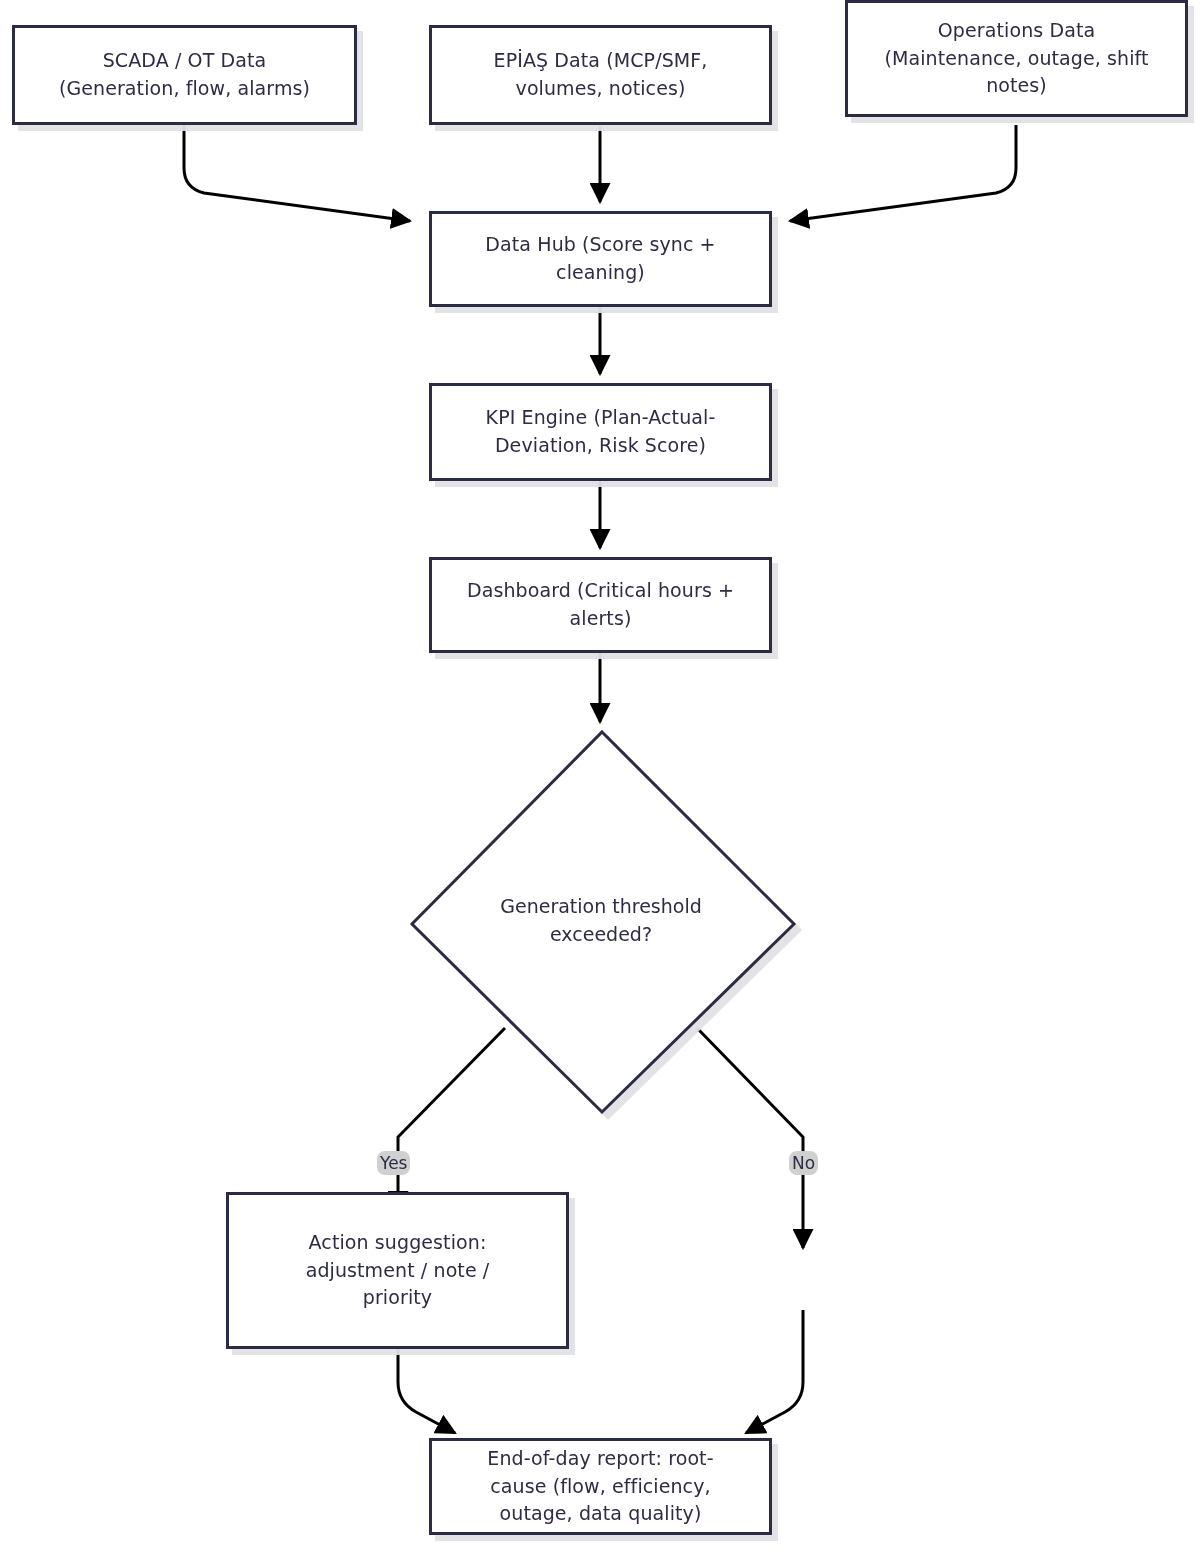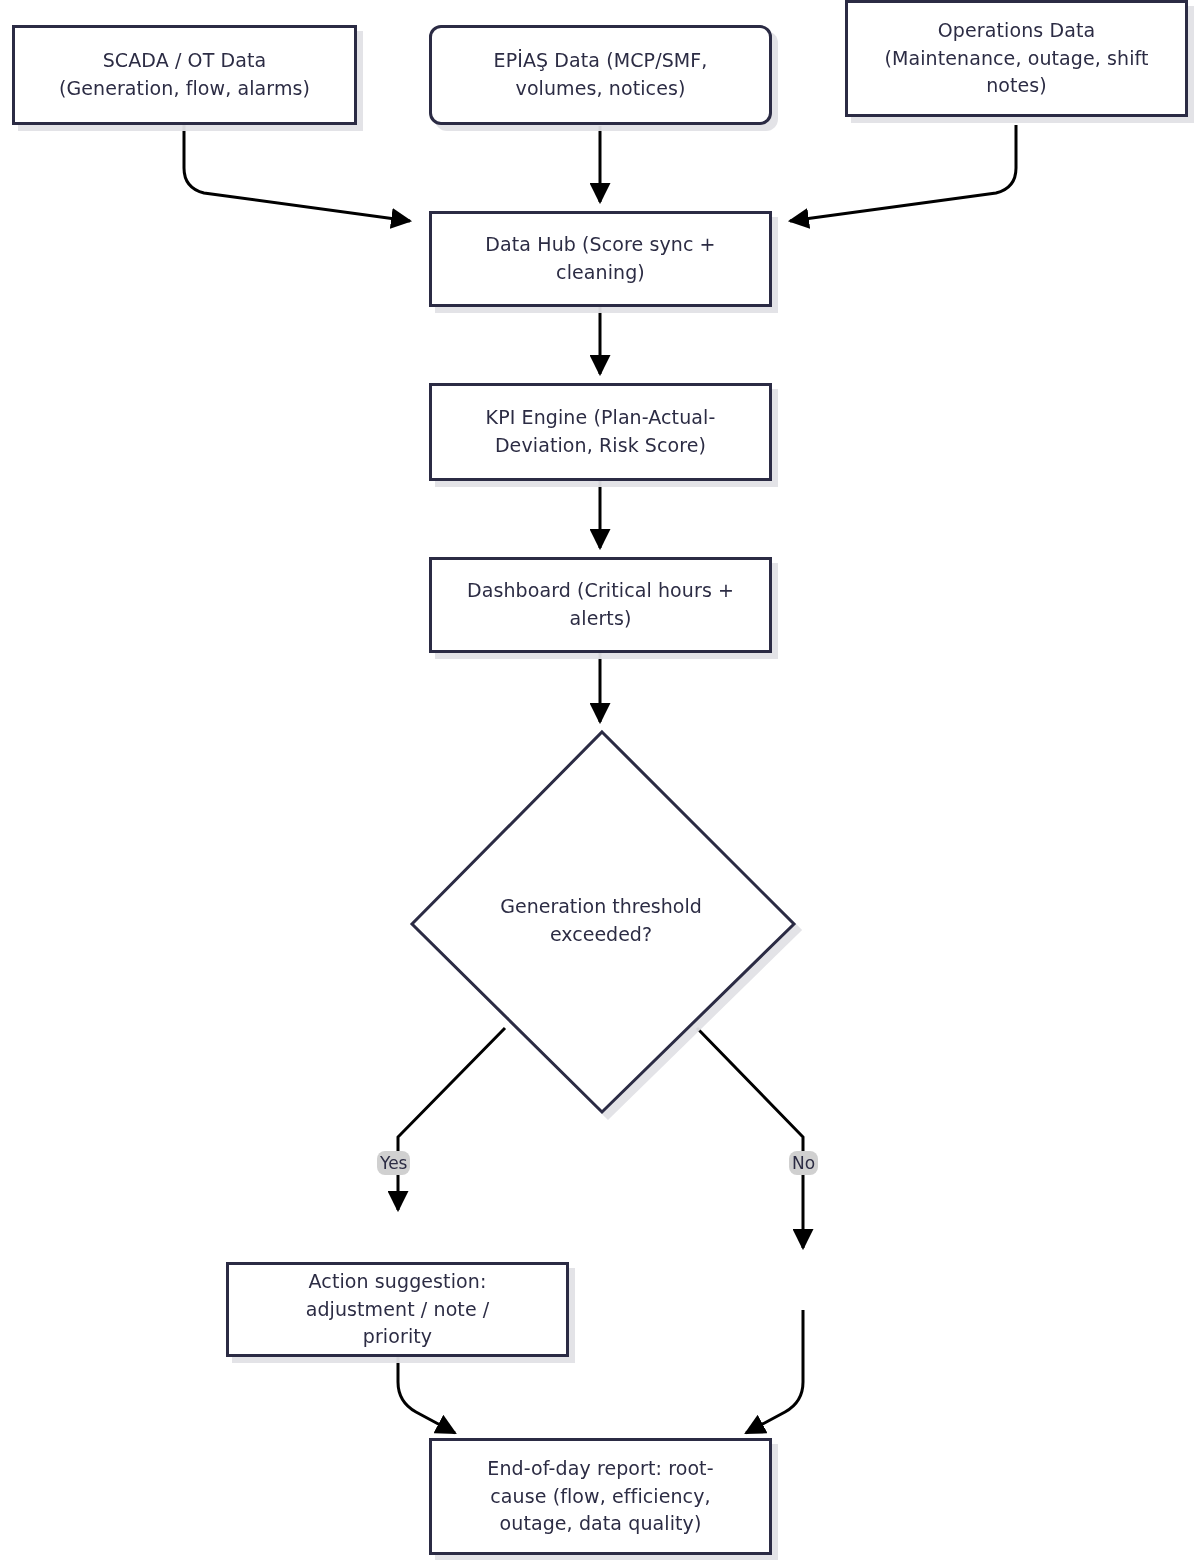"EPİAŞ Data (MCP/SMF," div.node { border-radius: 12px -> none }
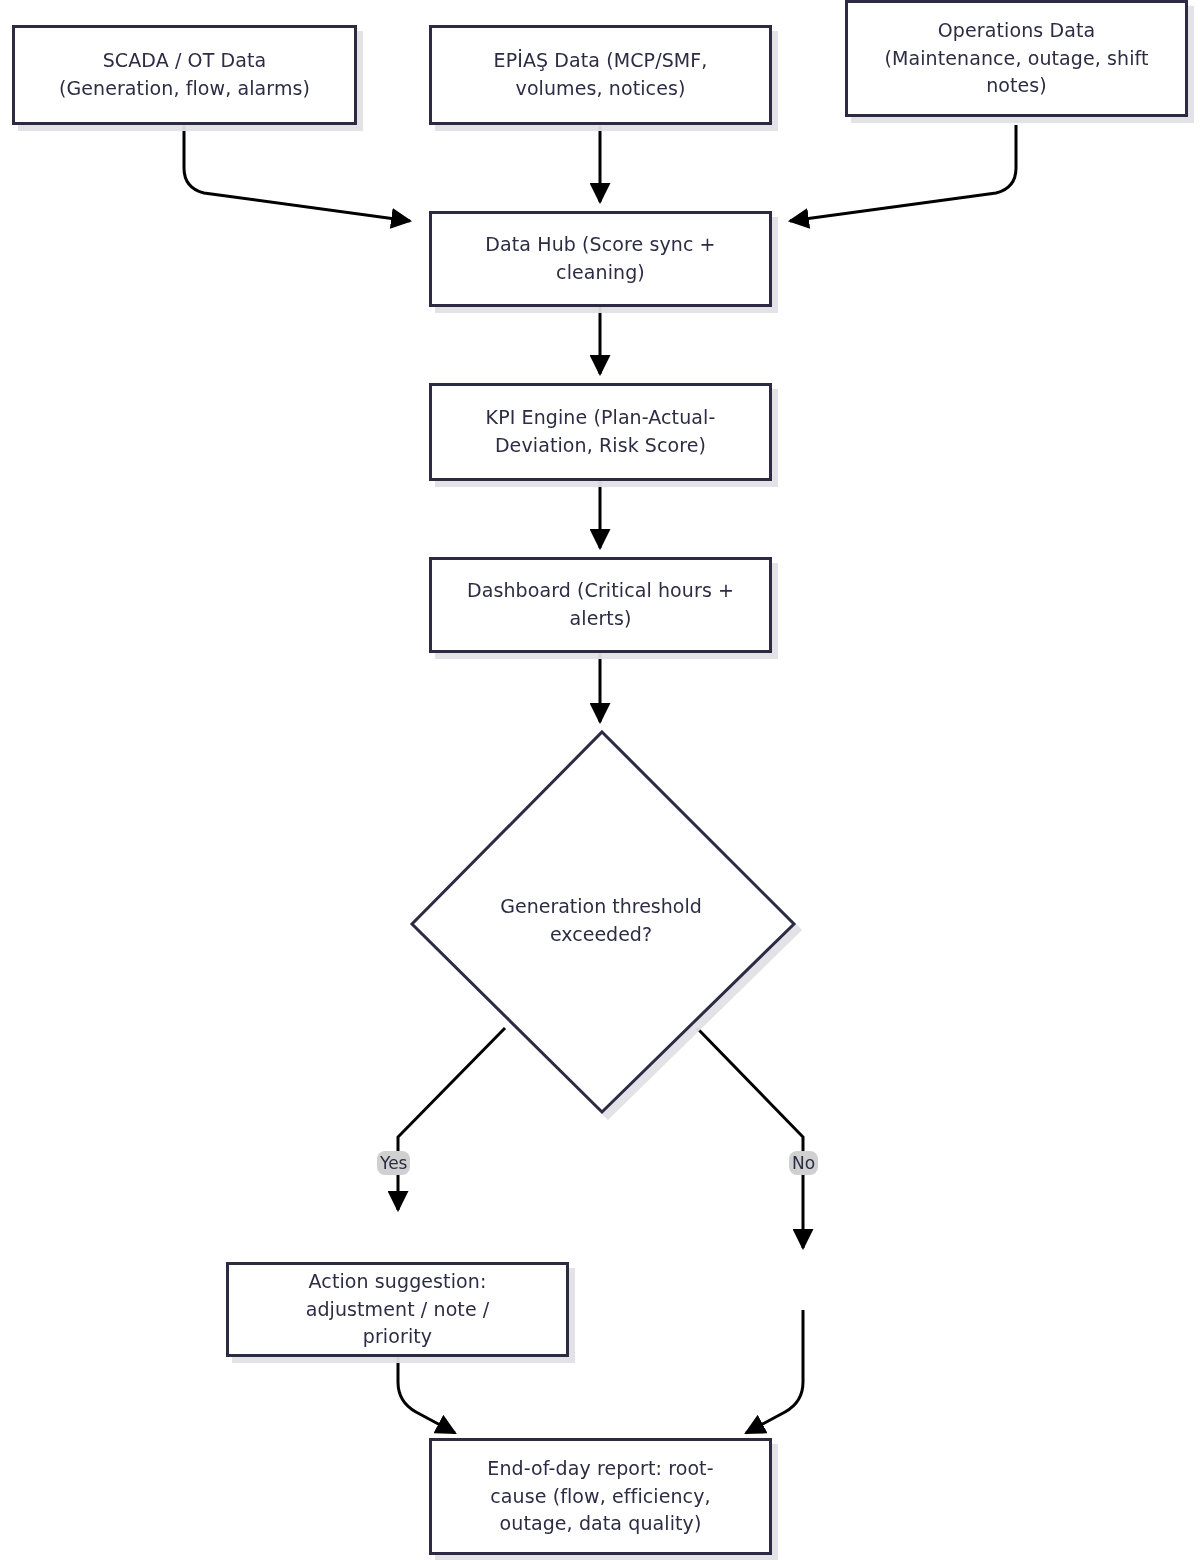"Action suggestion:" div.node { height: 95px -> 157px; top: 1262px -> 1192px }
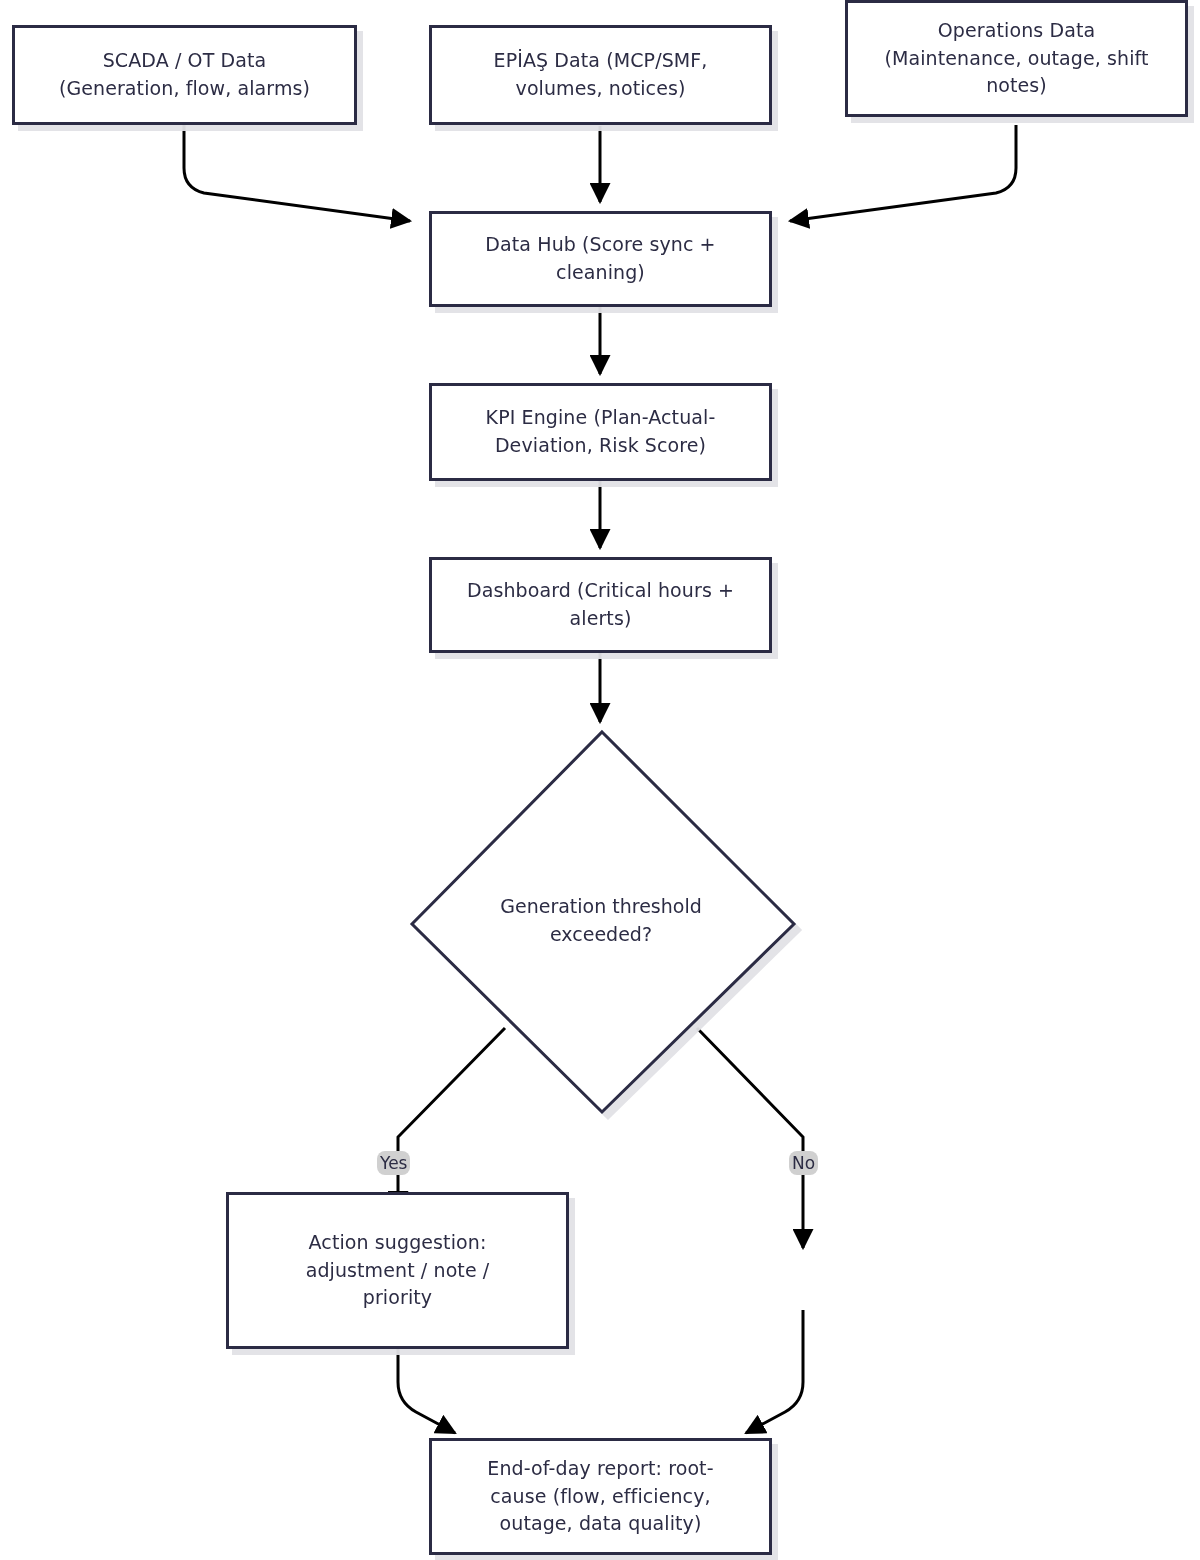"End-of-day report: root-" div.node { height: 117px -> 97px }
